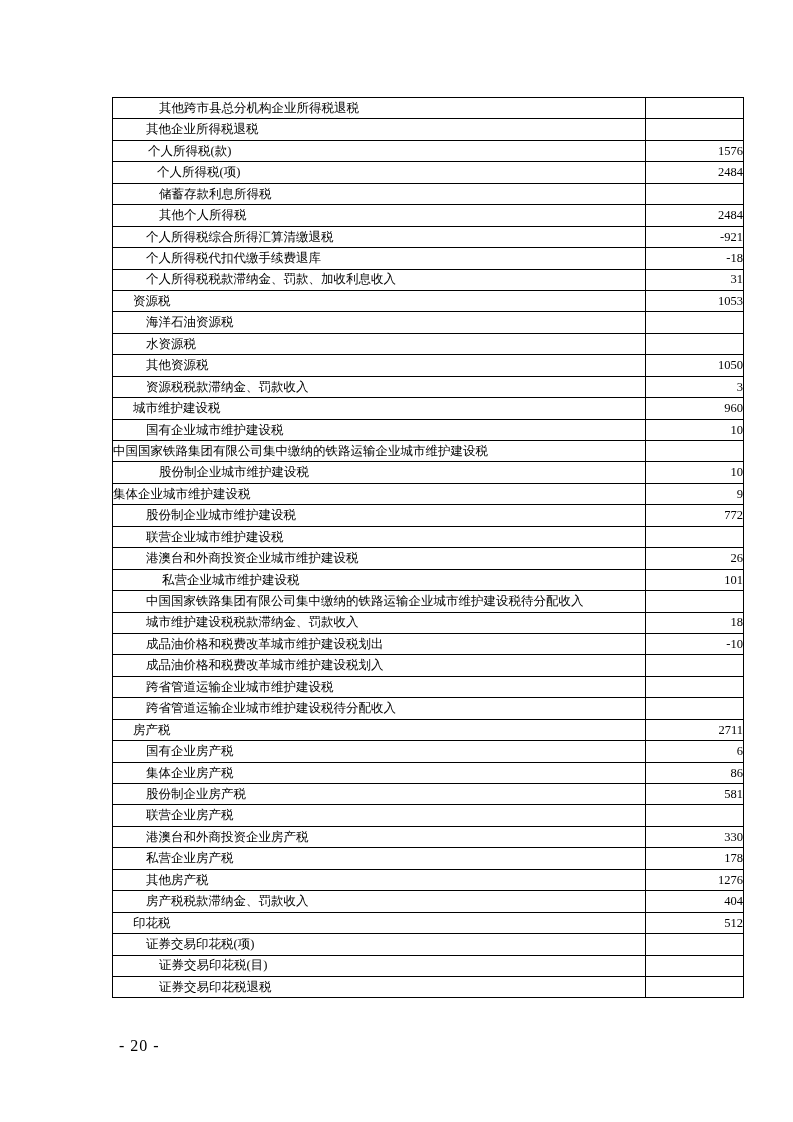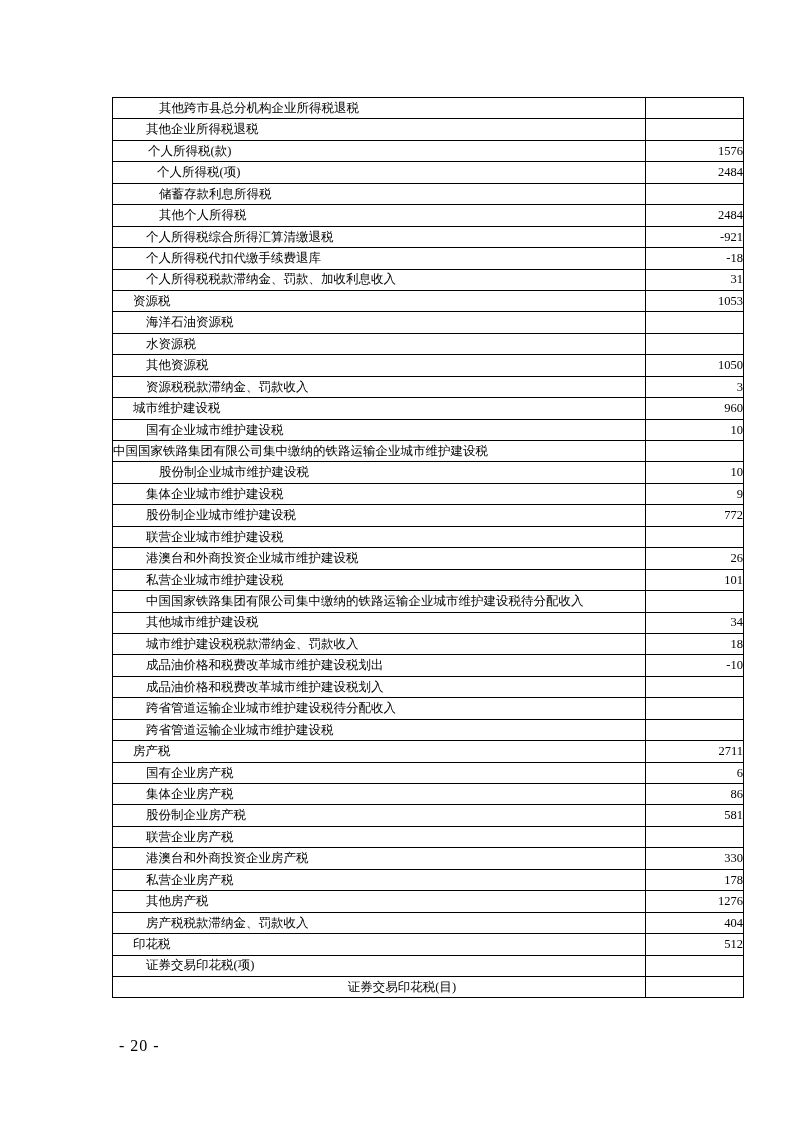"集体企业城市维护建设税" td.item-cell { padding-left: 33px -> none }
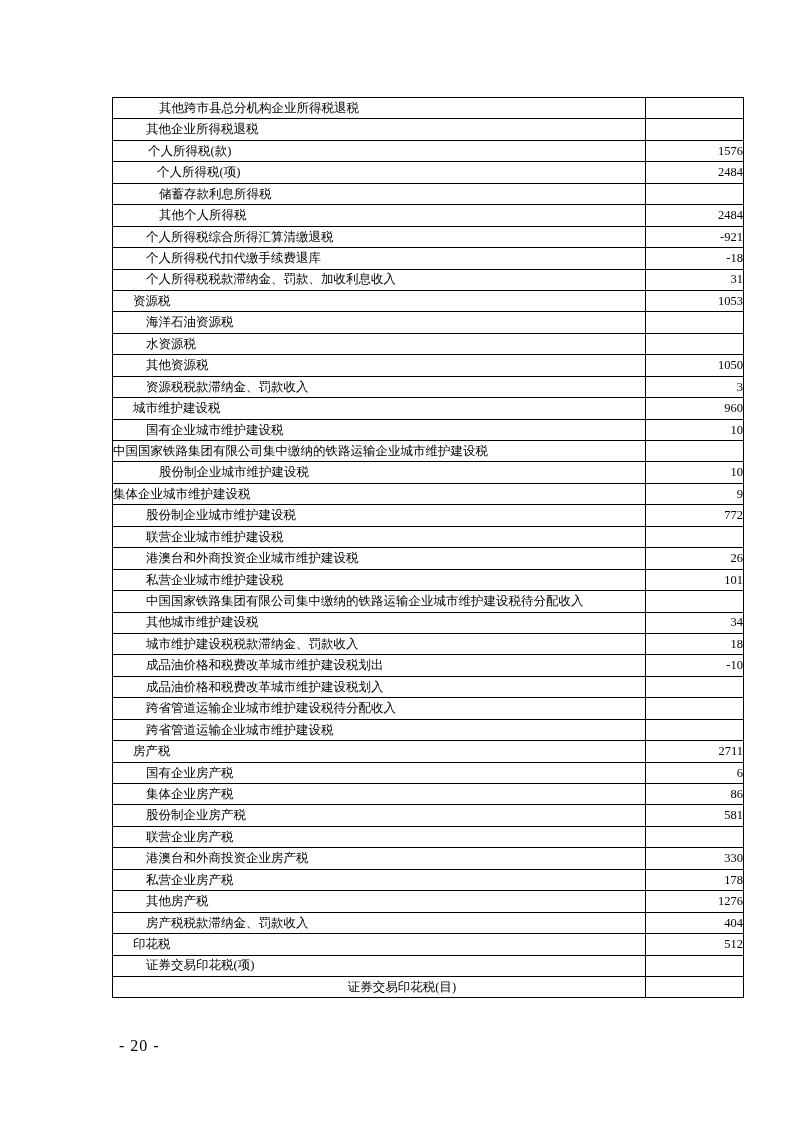"私营企业城市维护建设税" td.item-cell { padding-left: 33px -> 49px }
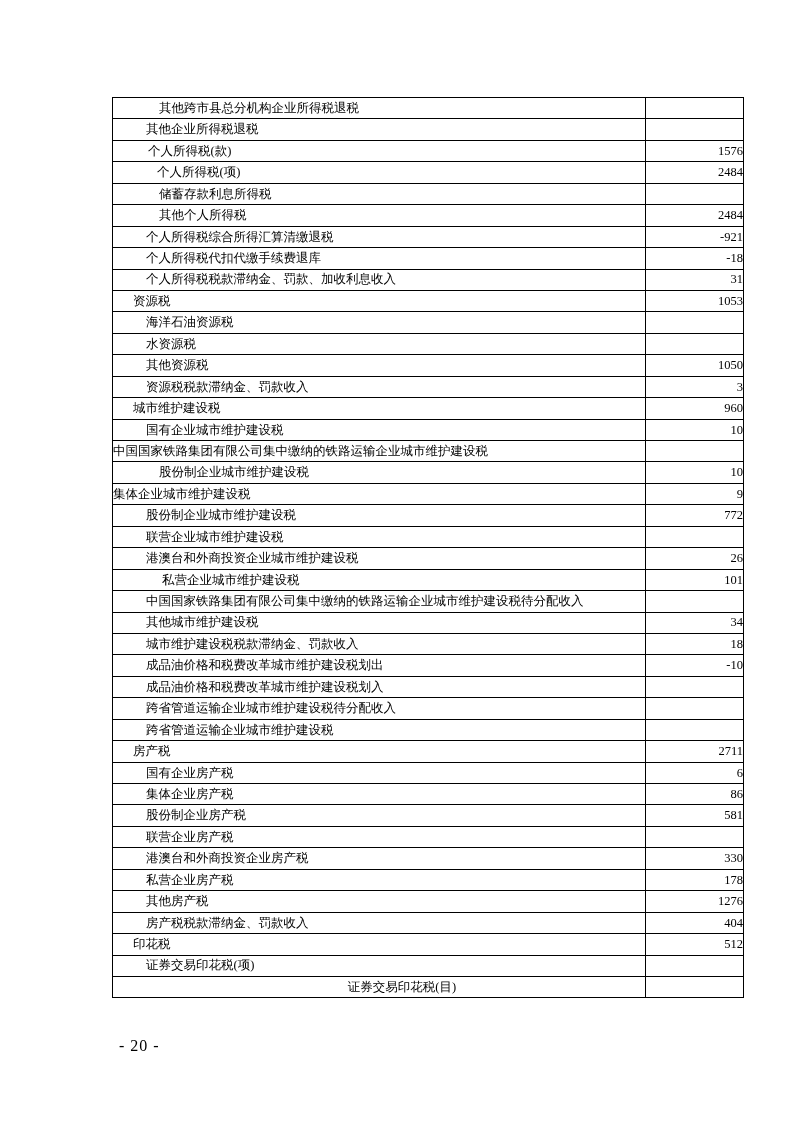"其他城市维护建设税" tr { html: <tr> <td>其他城市维护建设税</td> <td>34</td> </tr> -> none }
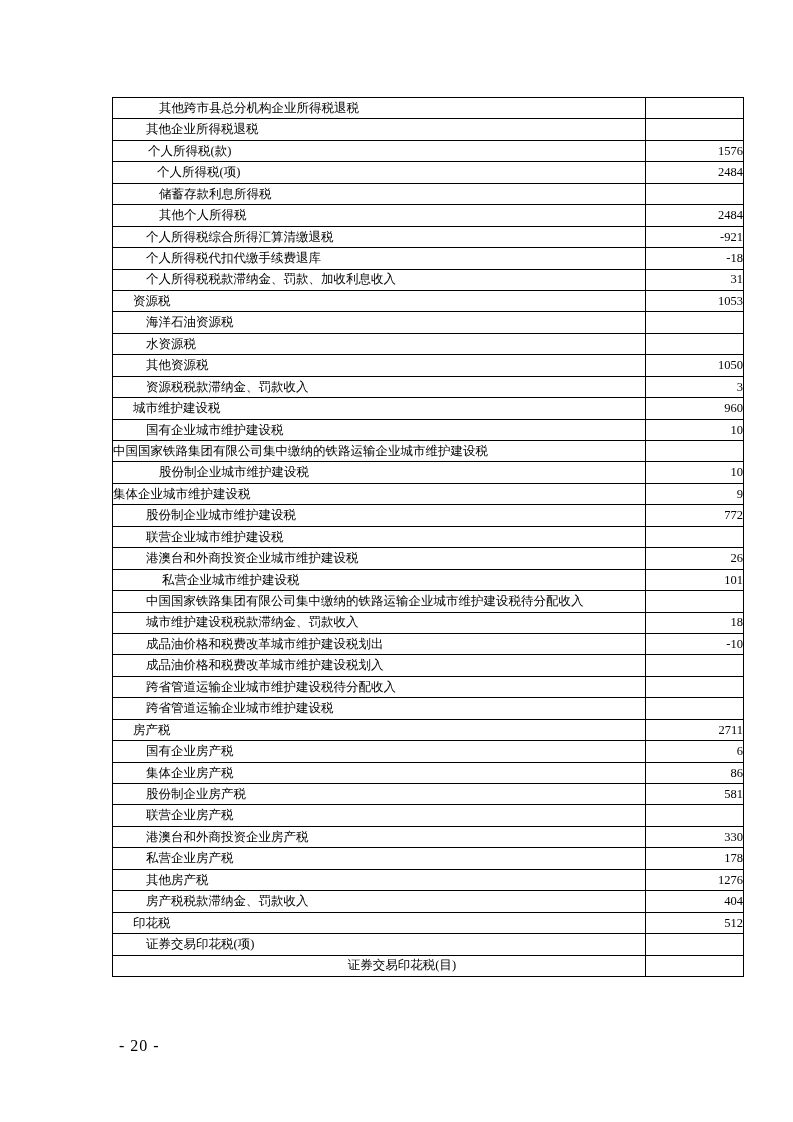"跨省管道运输企业城市维护建设税待分配收入" tr { order: before "跨省管道运输企业城市维护建设税" -> after "跨省管道运输企业城市维护建设税" }
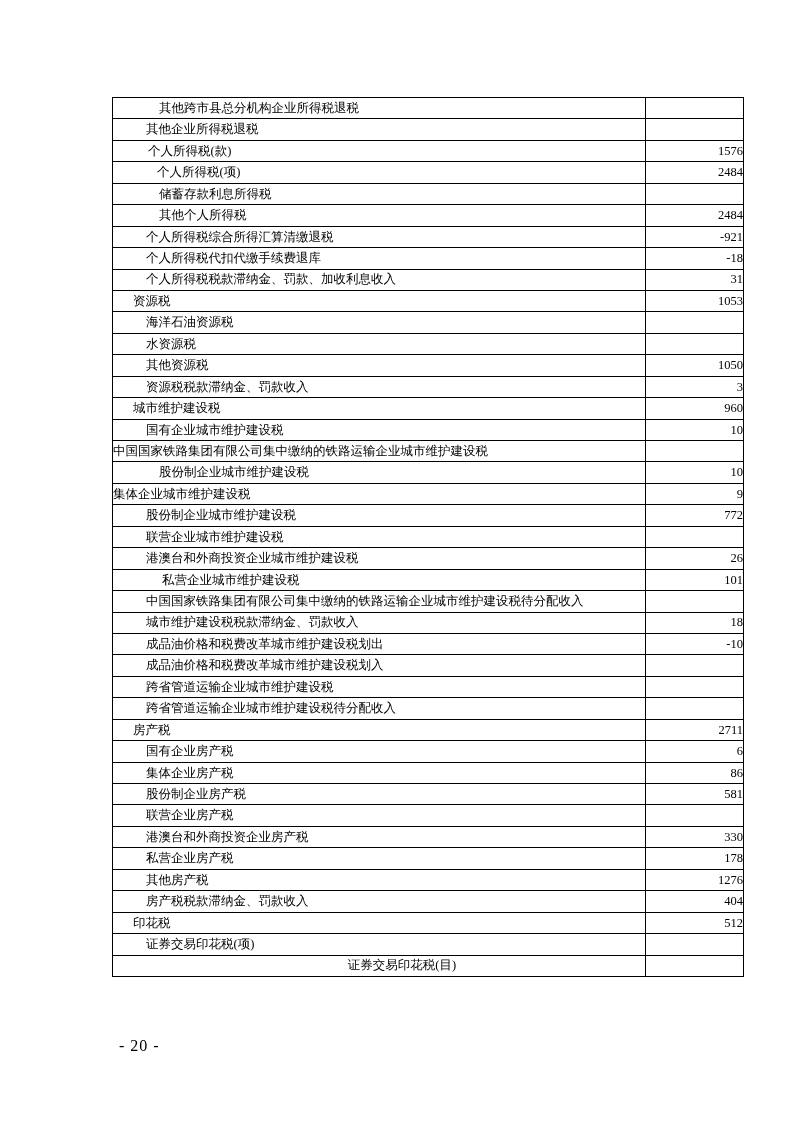"证券交易印花税(目)" td.item-cell { text-align: center -> none }
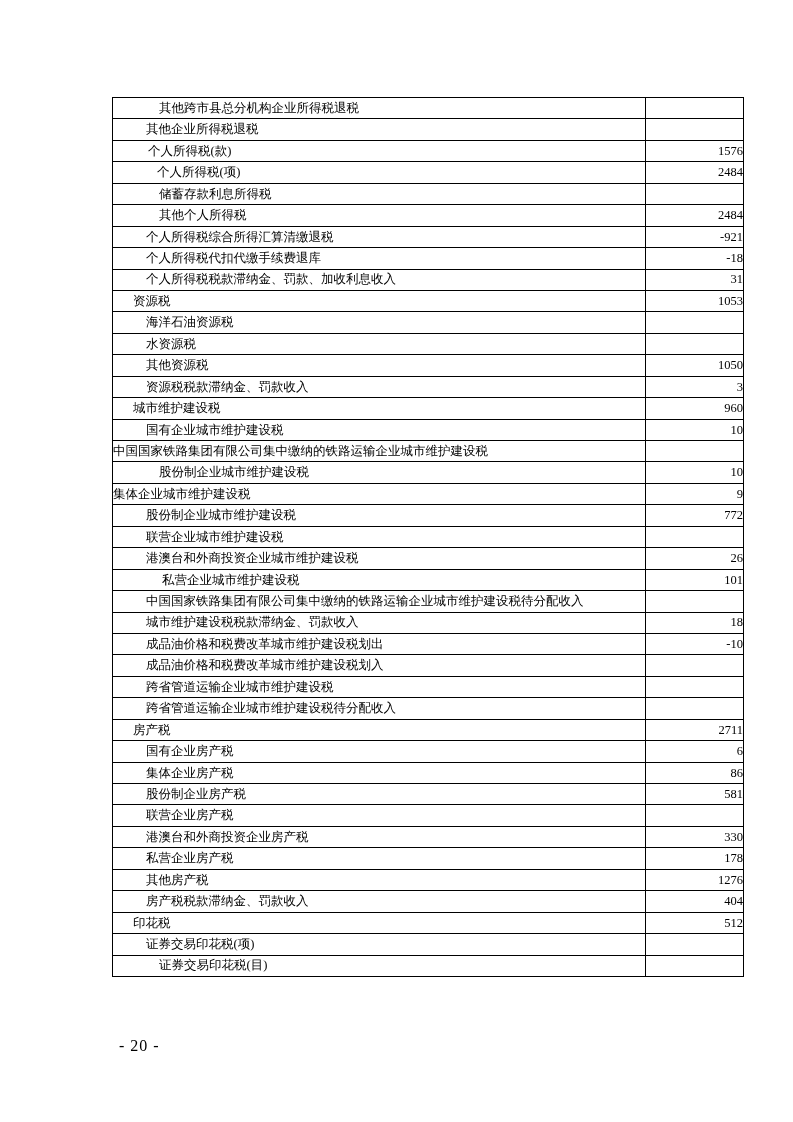"证券交易印花税退税" tr { html: none -> <tr> <td>证券交易印花税退税</td> <td></td> </tr> }
